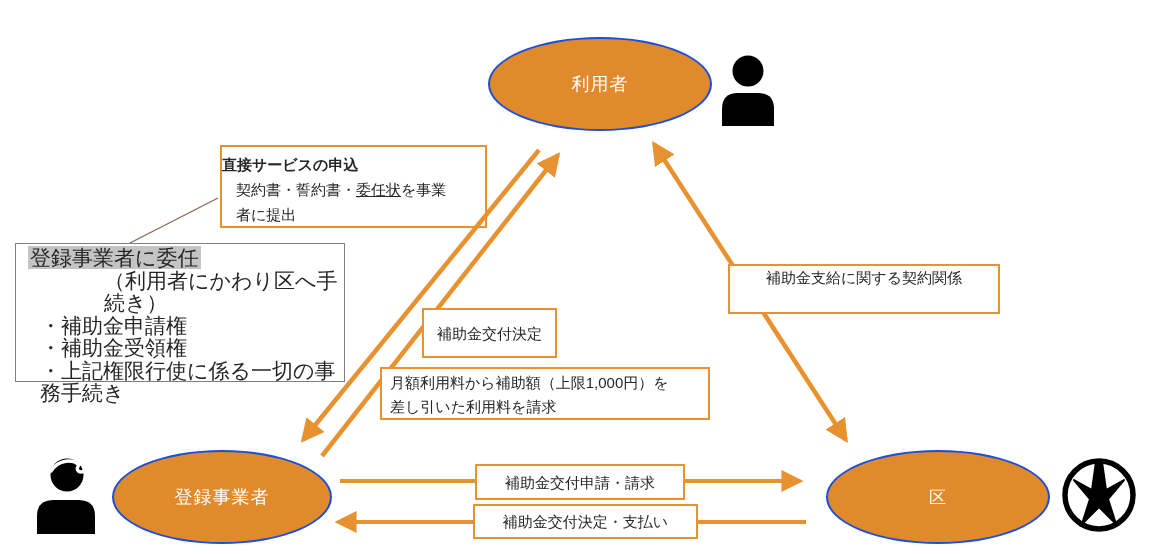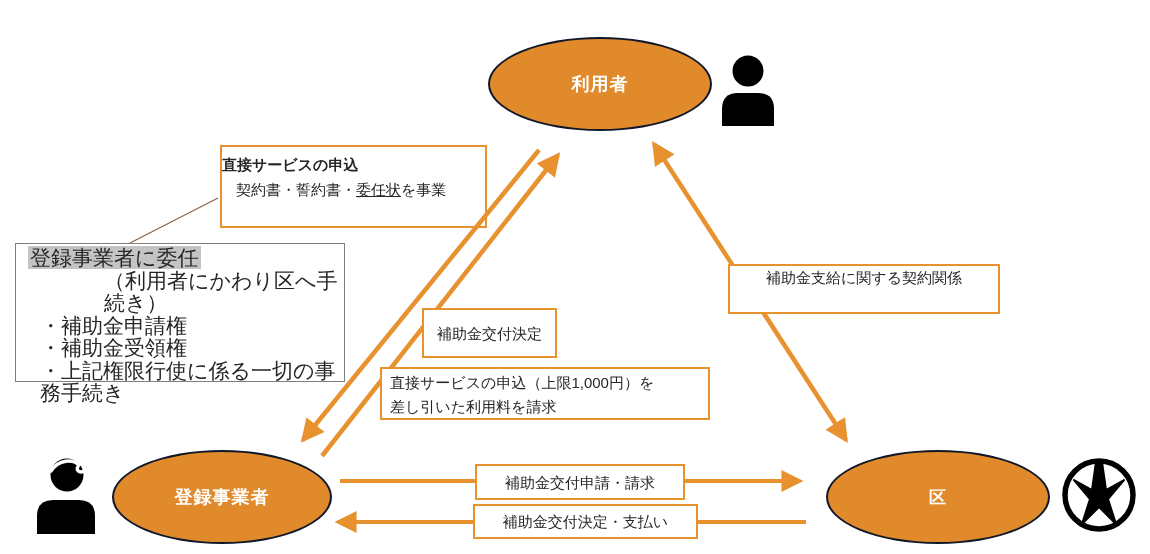"利用者" .node { border: 2px solid #0f172a -> 2px solid #1d4ed8; font-weight: bold -> normal }
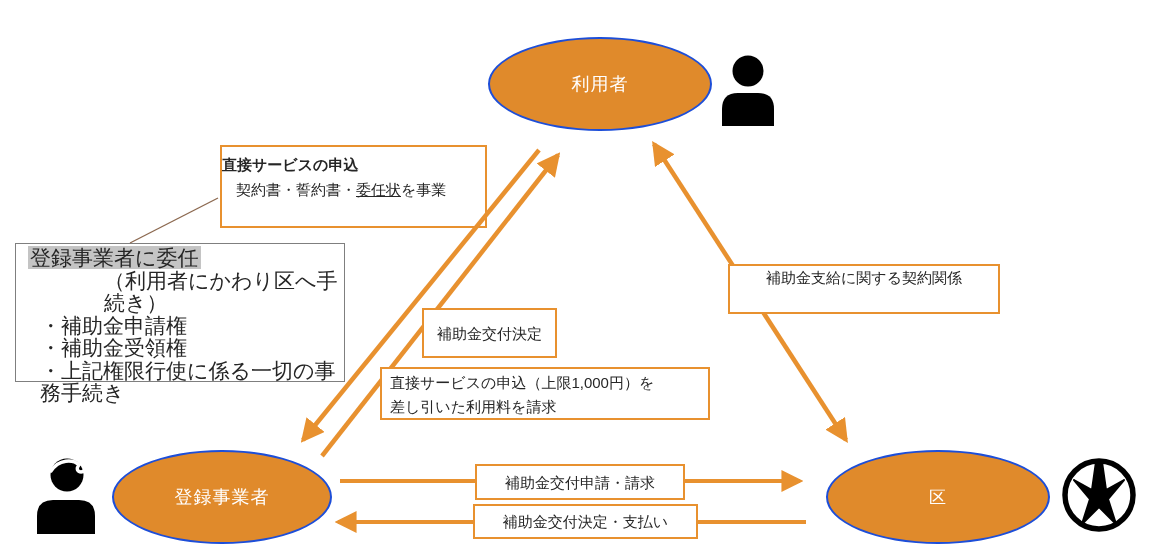"者に提出" div.bd { html: none -> <div>者に提出</div> }
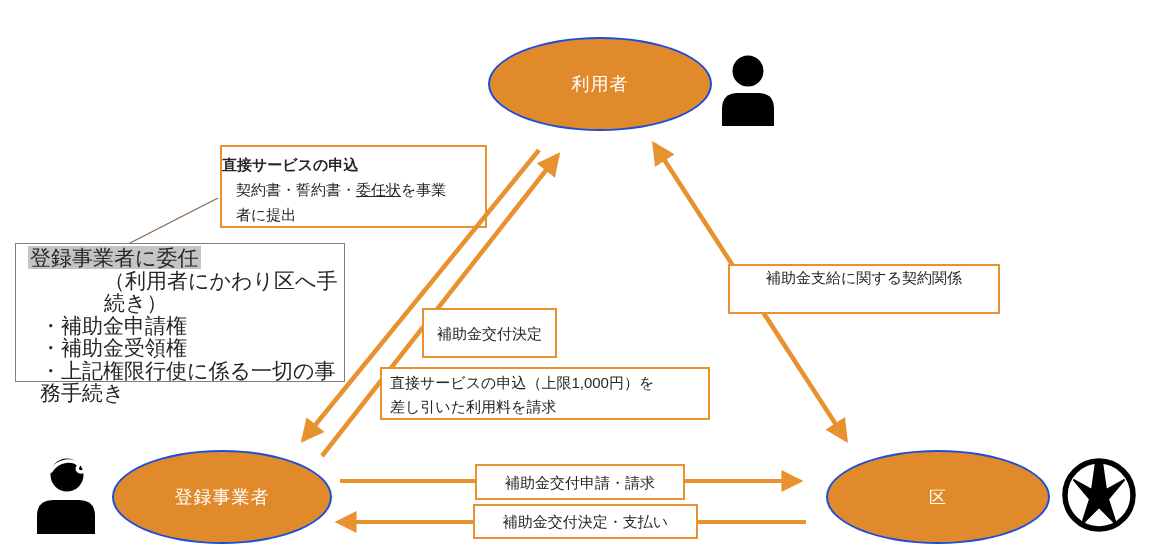"直接サービスの申込（上限1,000円）を" div { text: 直接サービスの申込 -> 月額利用料から補助額 }
